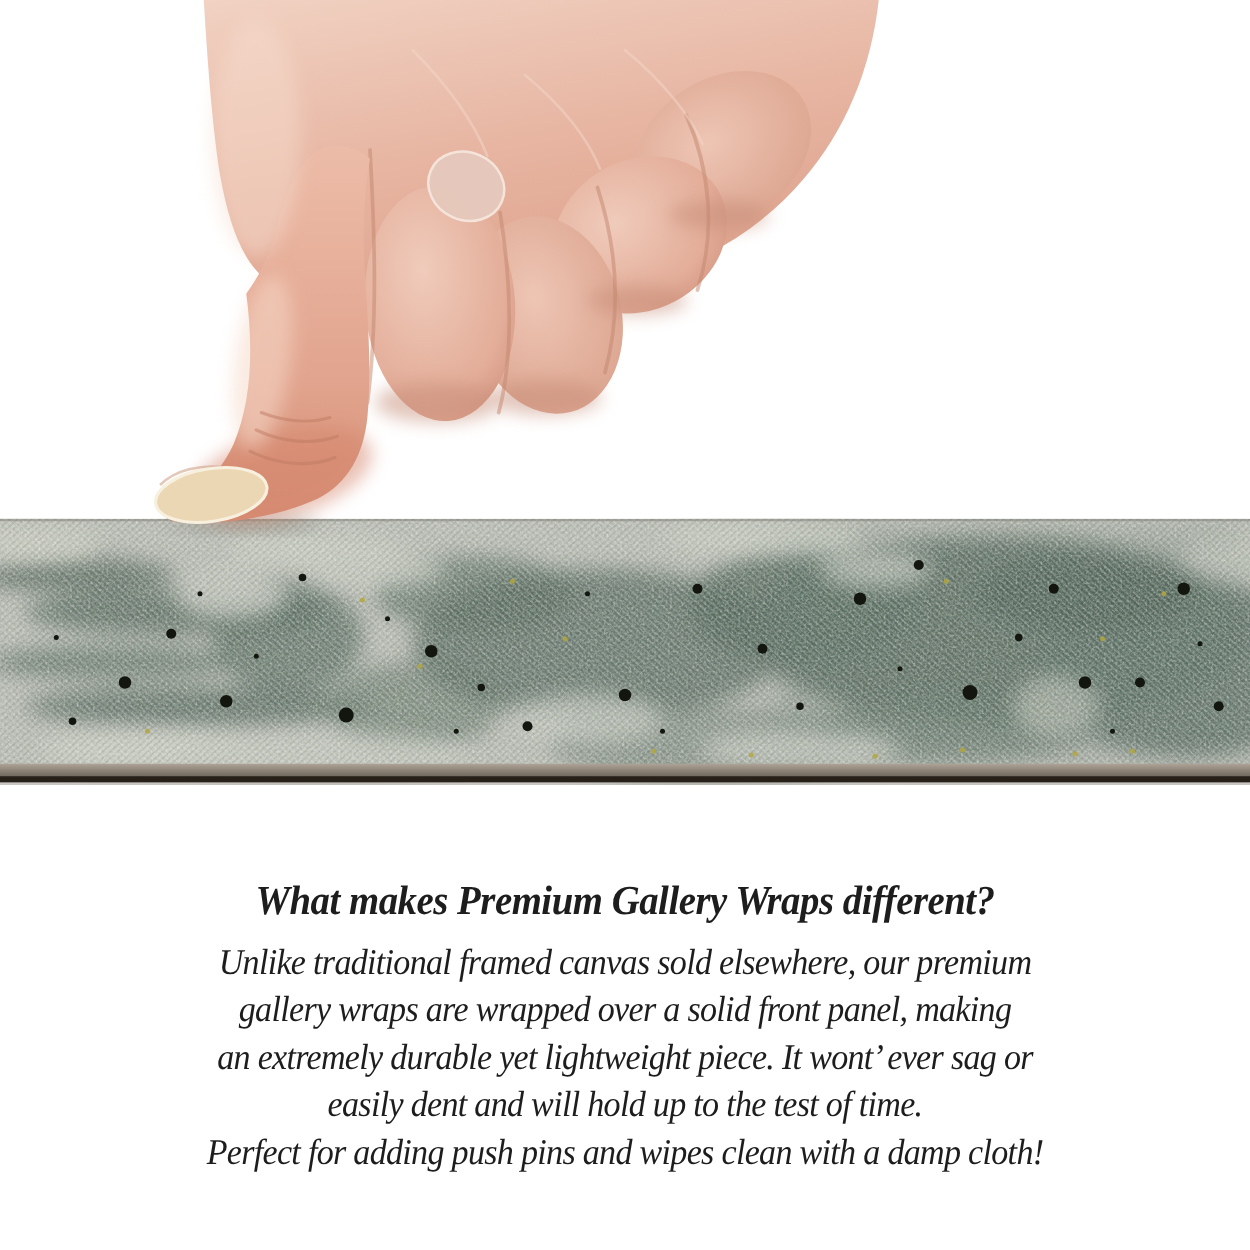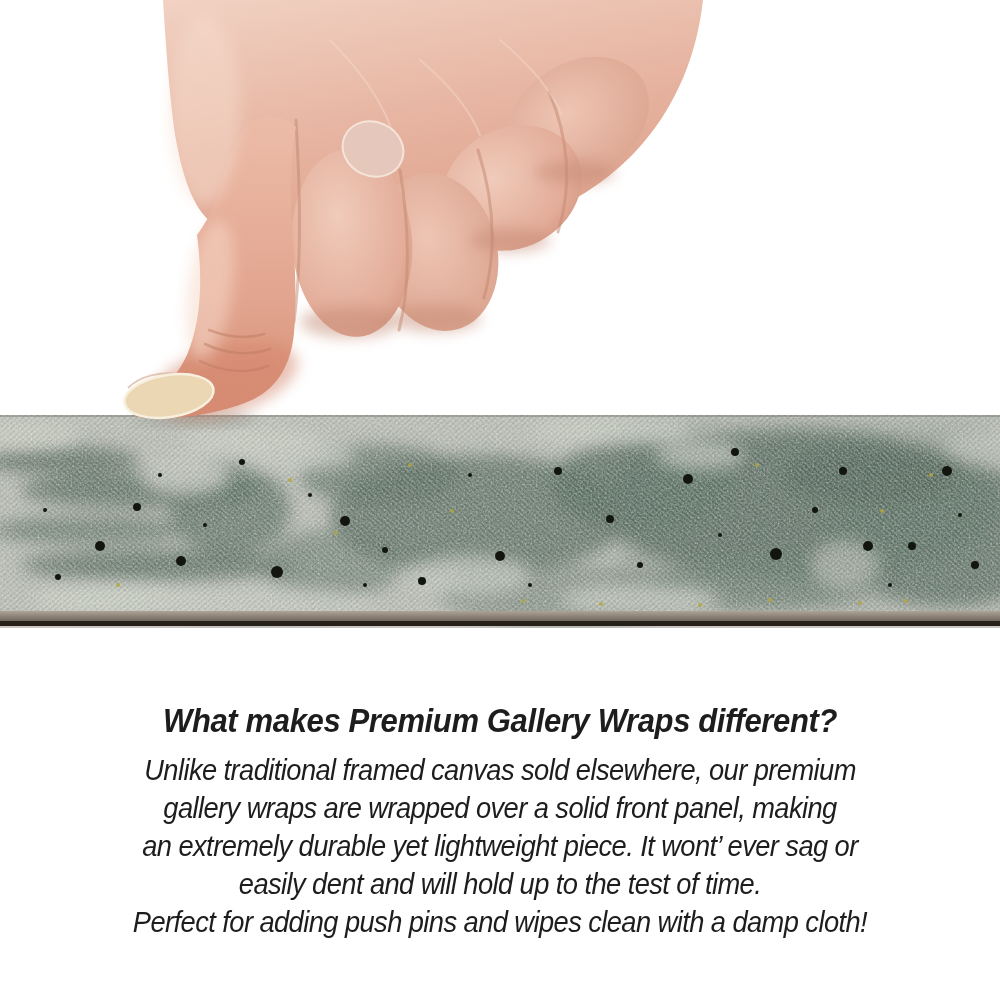"What makes Premium Gallery Wraps" .stage { font-family: Liberation Sans, sans-serif -> Liberation Serif, serif }
